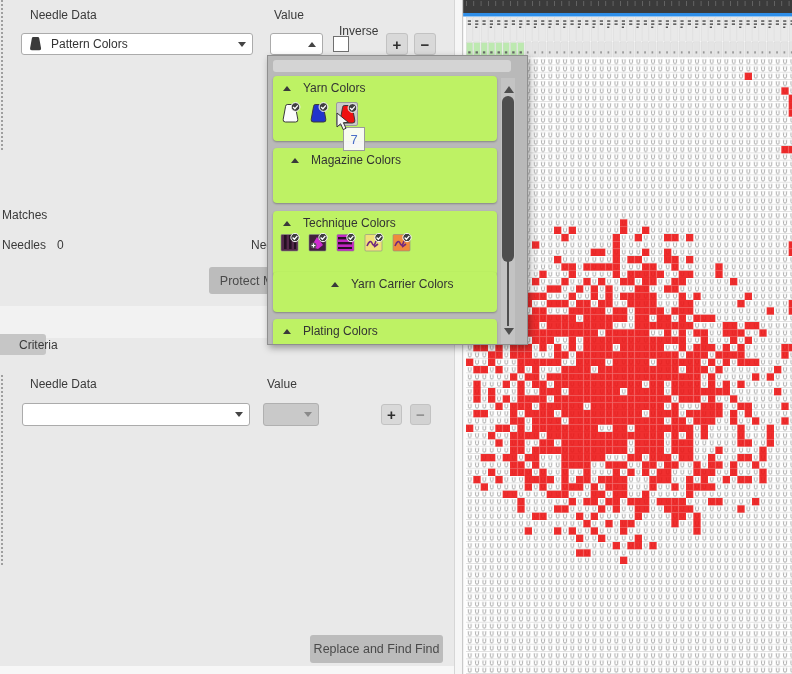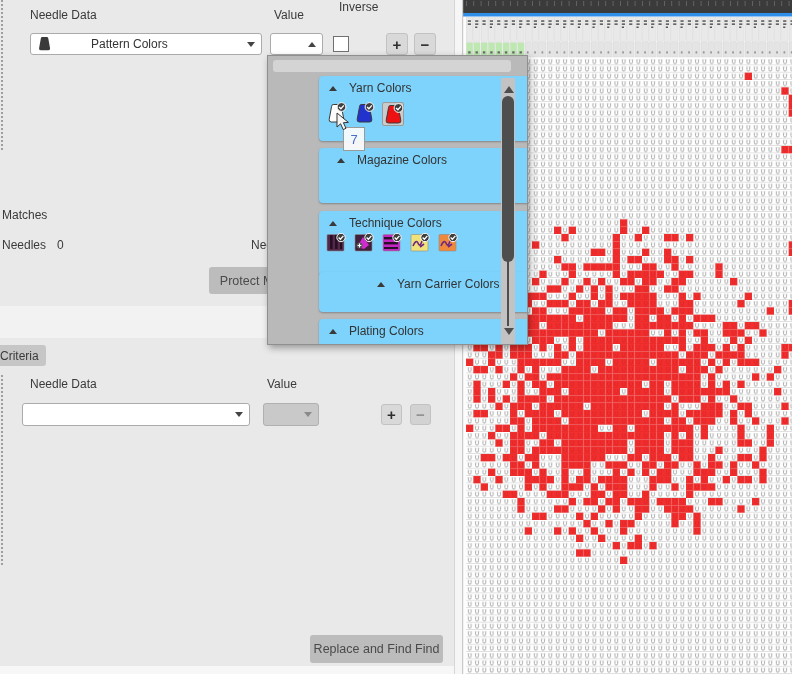"Inverse" div.lbl { top: 0 -> 24px }
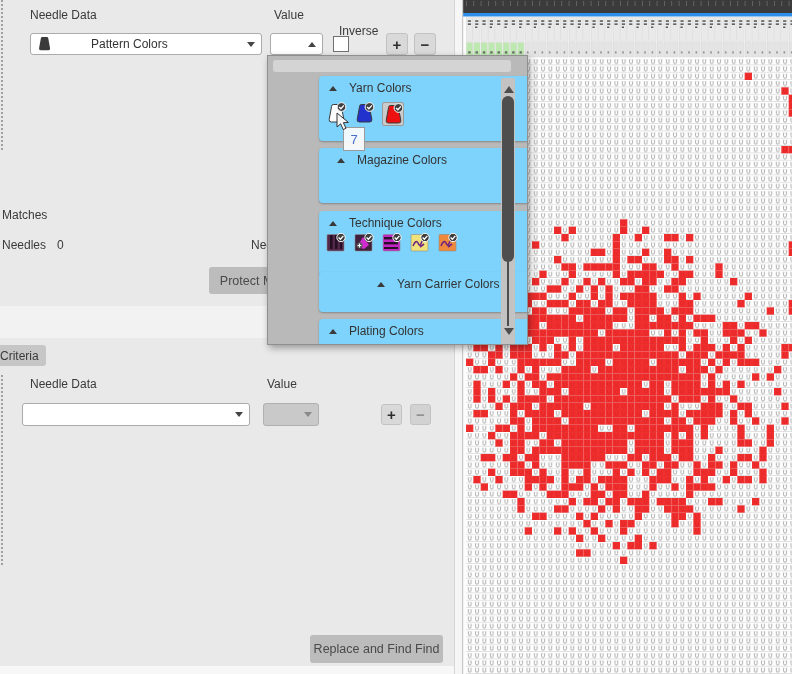"Pattern Colors" div.combo { gap: 31px -> none; left: 30px -> 21px }
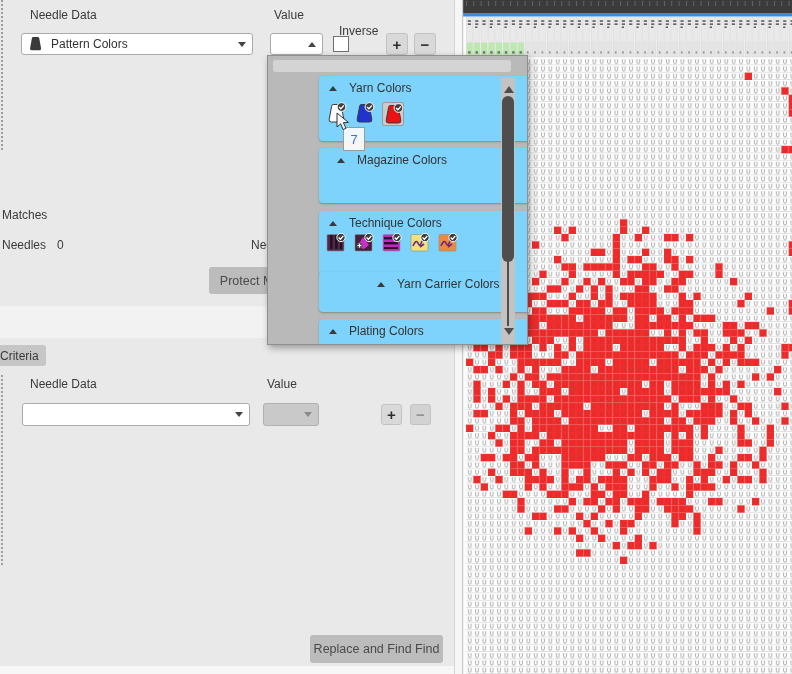"Yarn Colors" .popup-section { background: #7dd3fc -> #bef264; margin-left: 46px -> none }
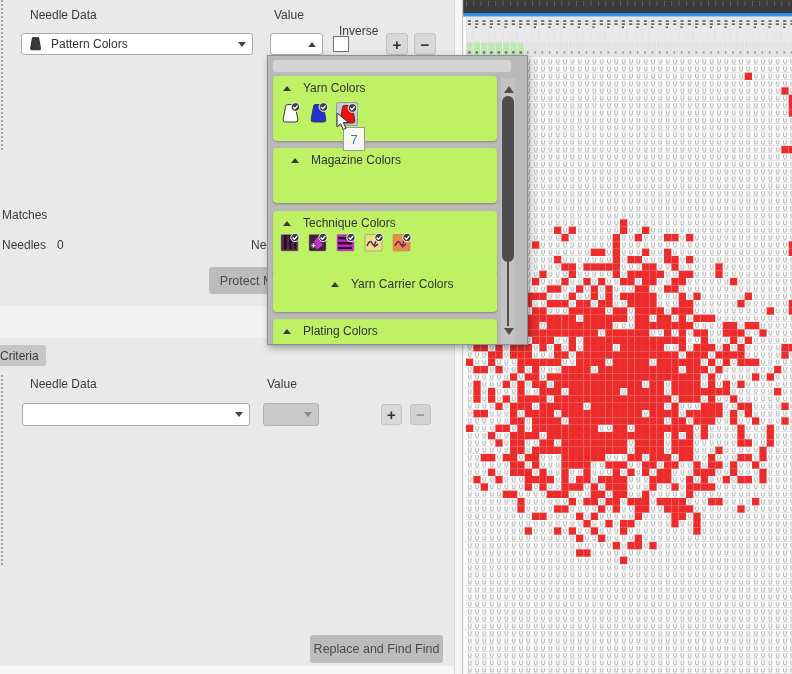"Criteria" .criteria-tab { padding-left: 0 -> 19px; top: 345px -> 334px }
